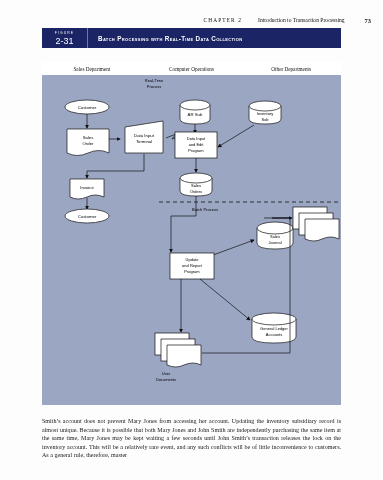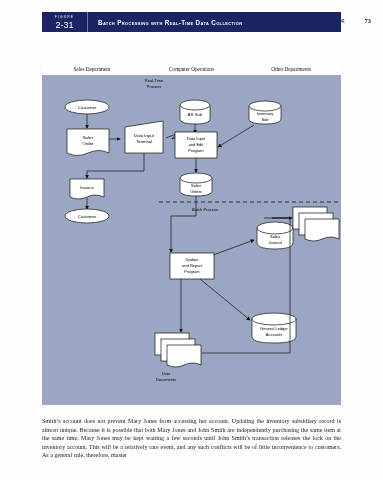"2-31" .figbar { top: 12px -> 28px }
